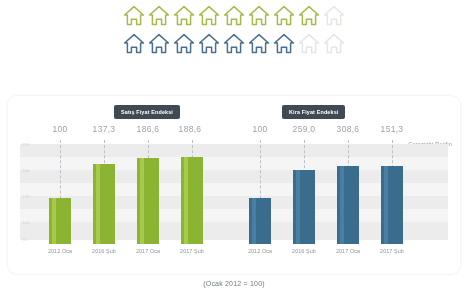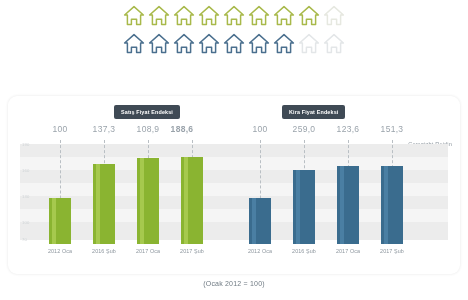"108,9" div.value-label { text: 108,9 -> 186,6 }
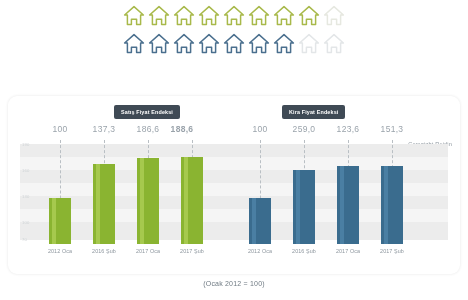"188,6" div.value-label { font-weight: bold -> none; left: 152px -> 160px }
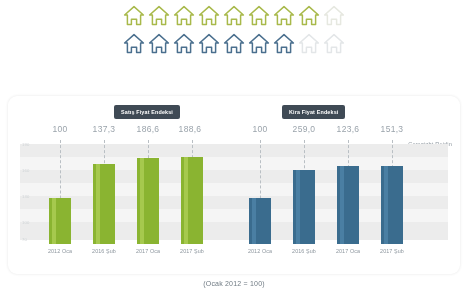"123,6" div.value-label { text: 123,6 -> 308,6 }
